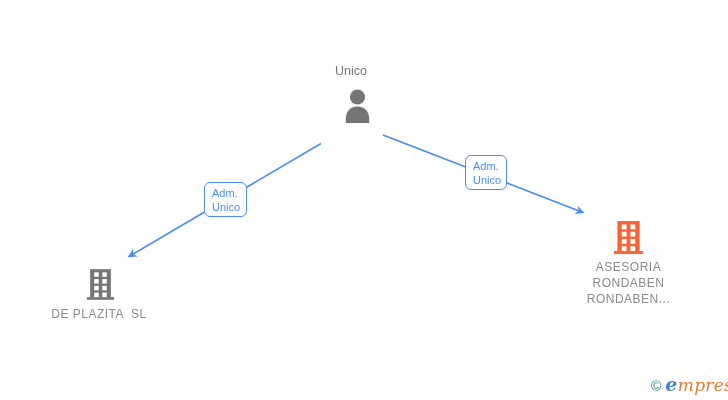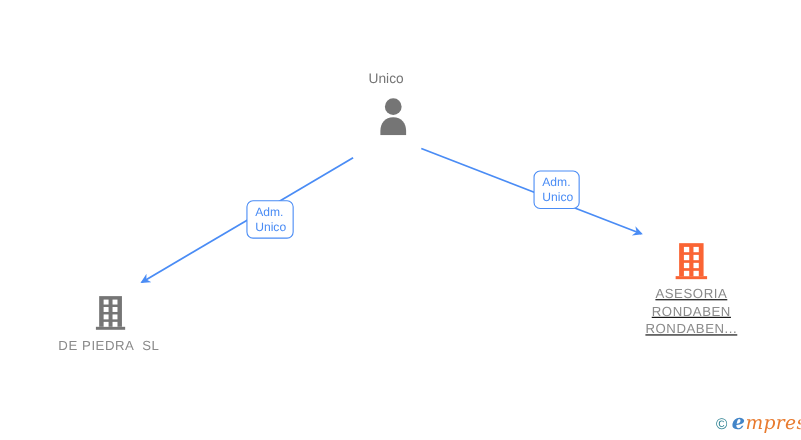"Adm." .adm-box { margin-left: 20px -> none }
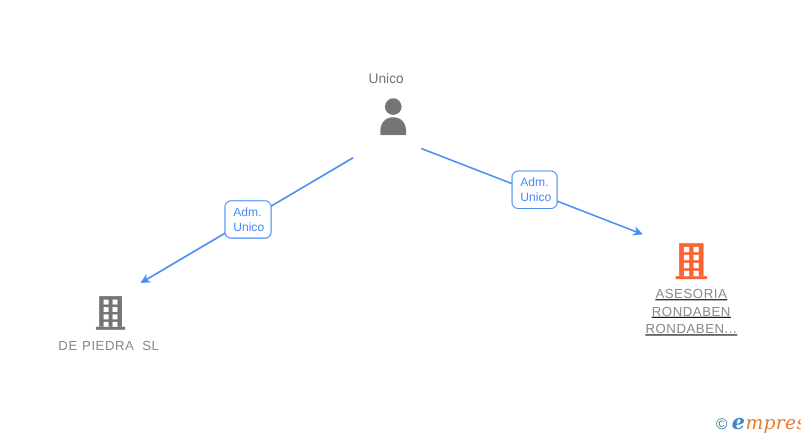"ASESORIA" #company-right { text-decoration: underline -> none }
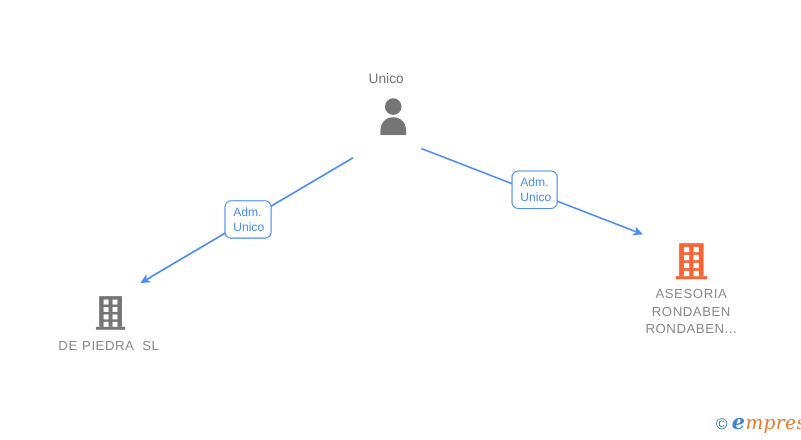"DE PIEDRA SL" span { text: PIEDRA -> PLAZITA }
